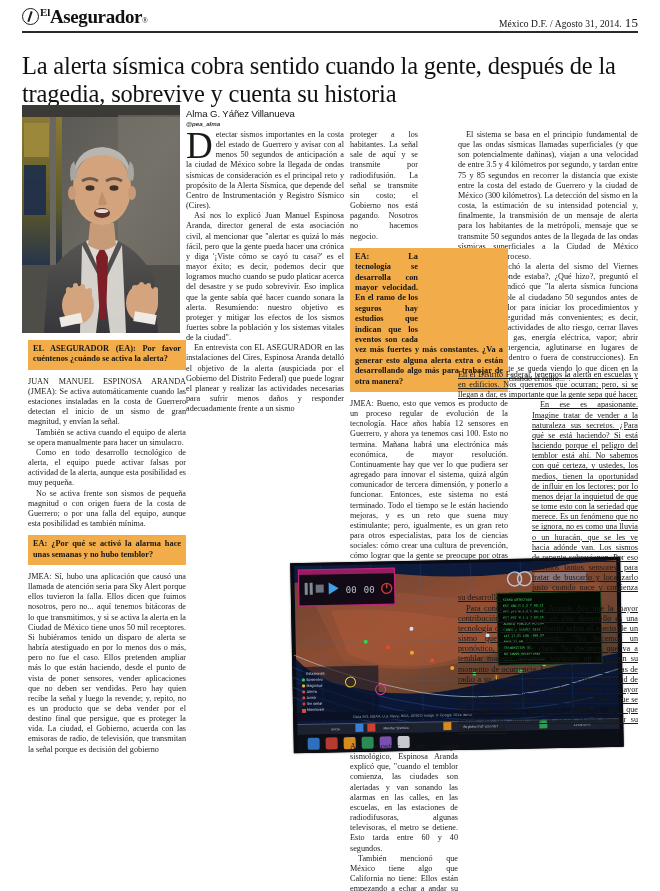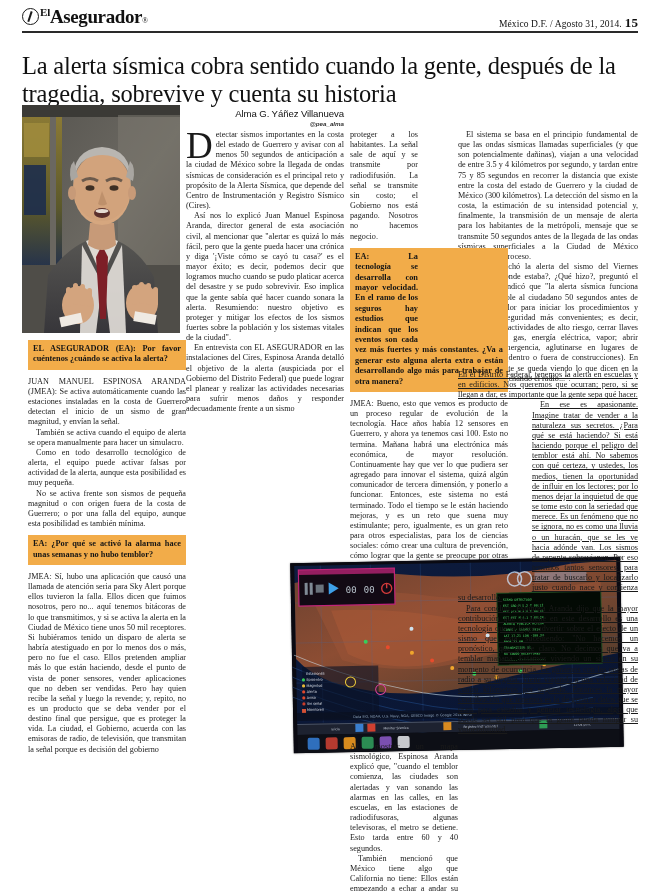"15" .pagenum { font-weight: bold -> normal }
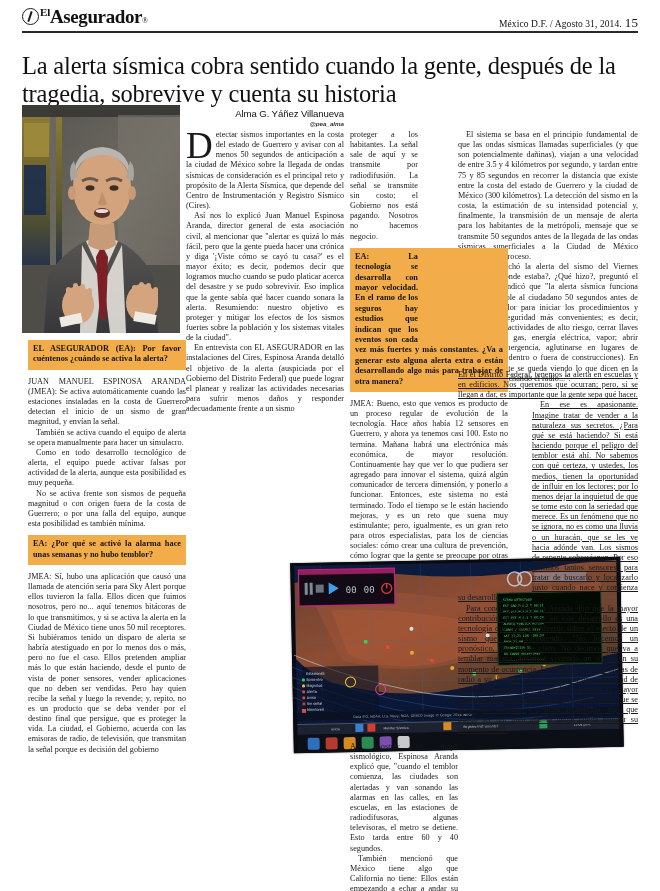"Alma G. Yáñez Villanueva" .byline { text-align: right -> left }
